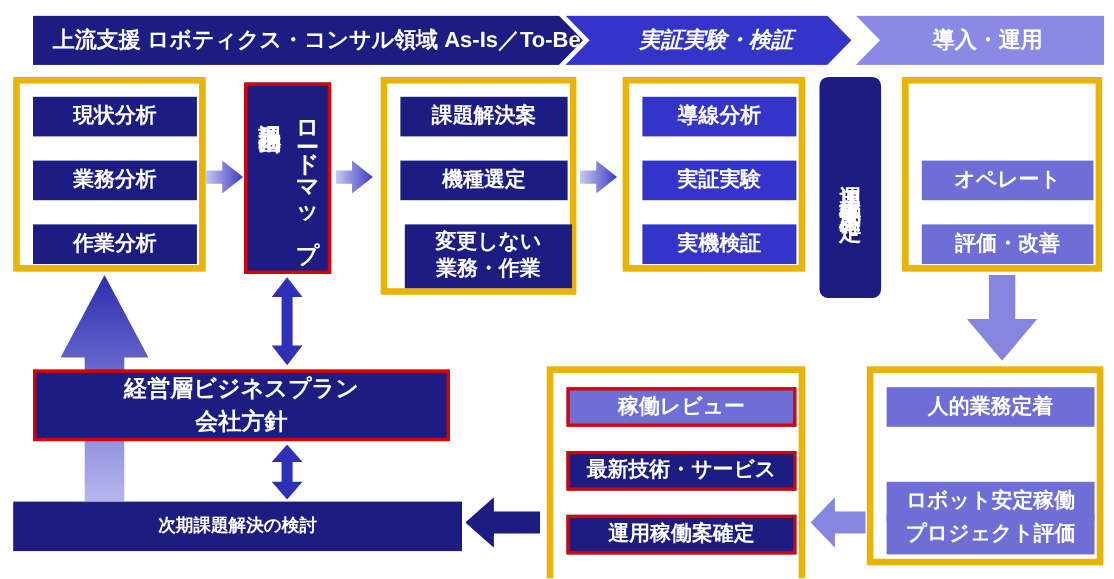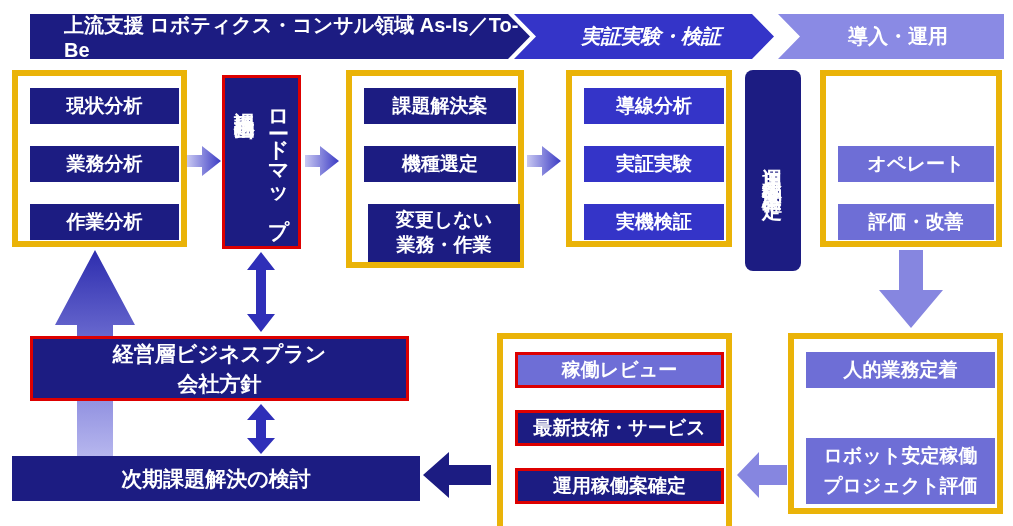"上流支援 ロボティクス・コンサル領域 As-Is／To-Be" .banner-1 { padding-left: 34px -> 18px }
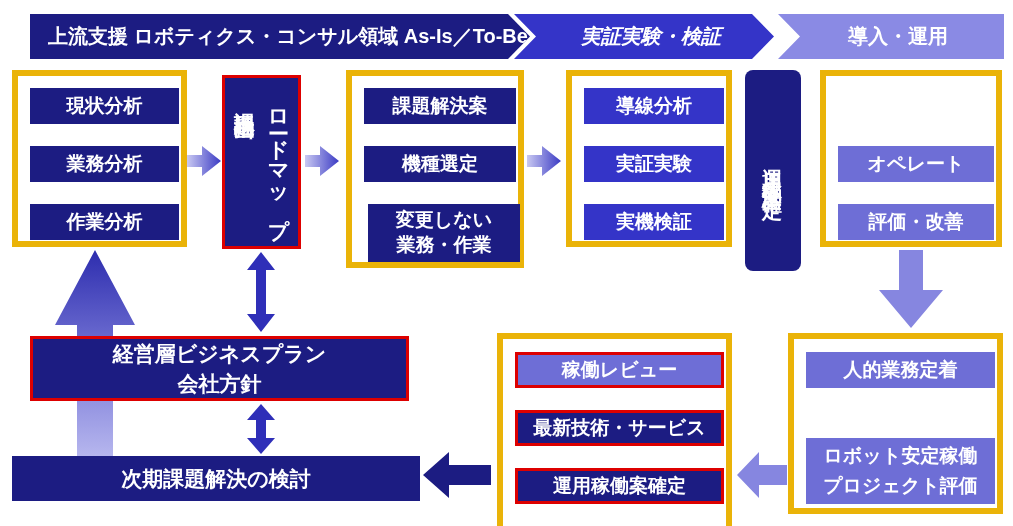"次期課題解決の検討" .bar { font-size: 21px -> 16px }
